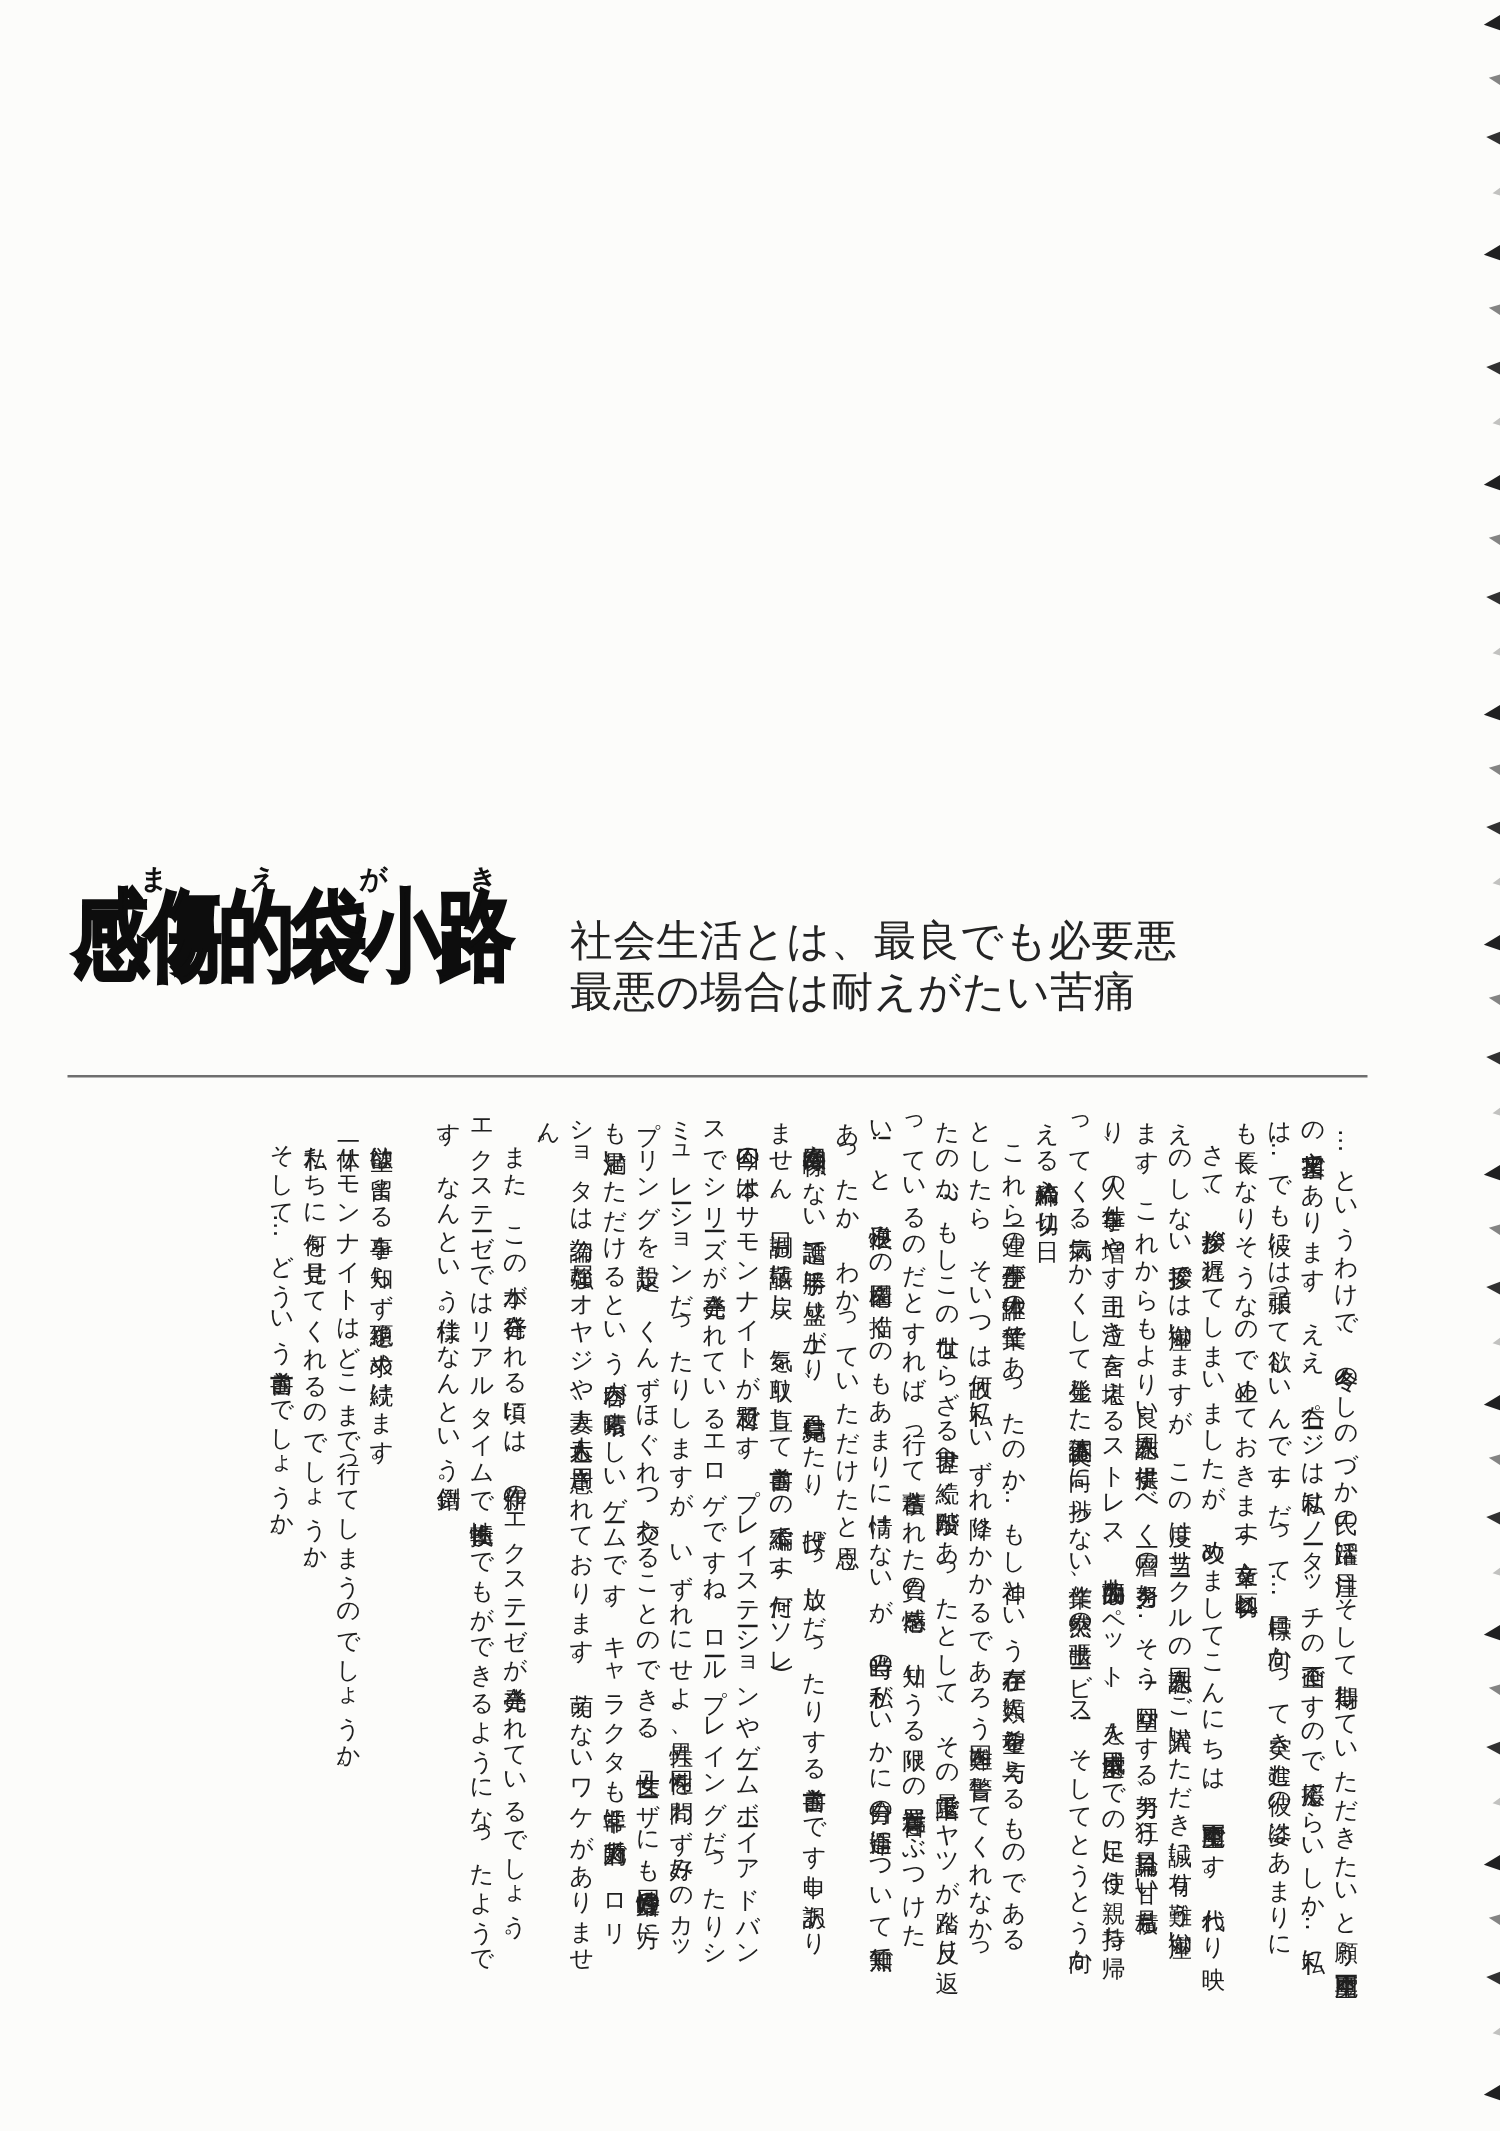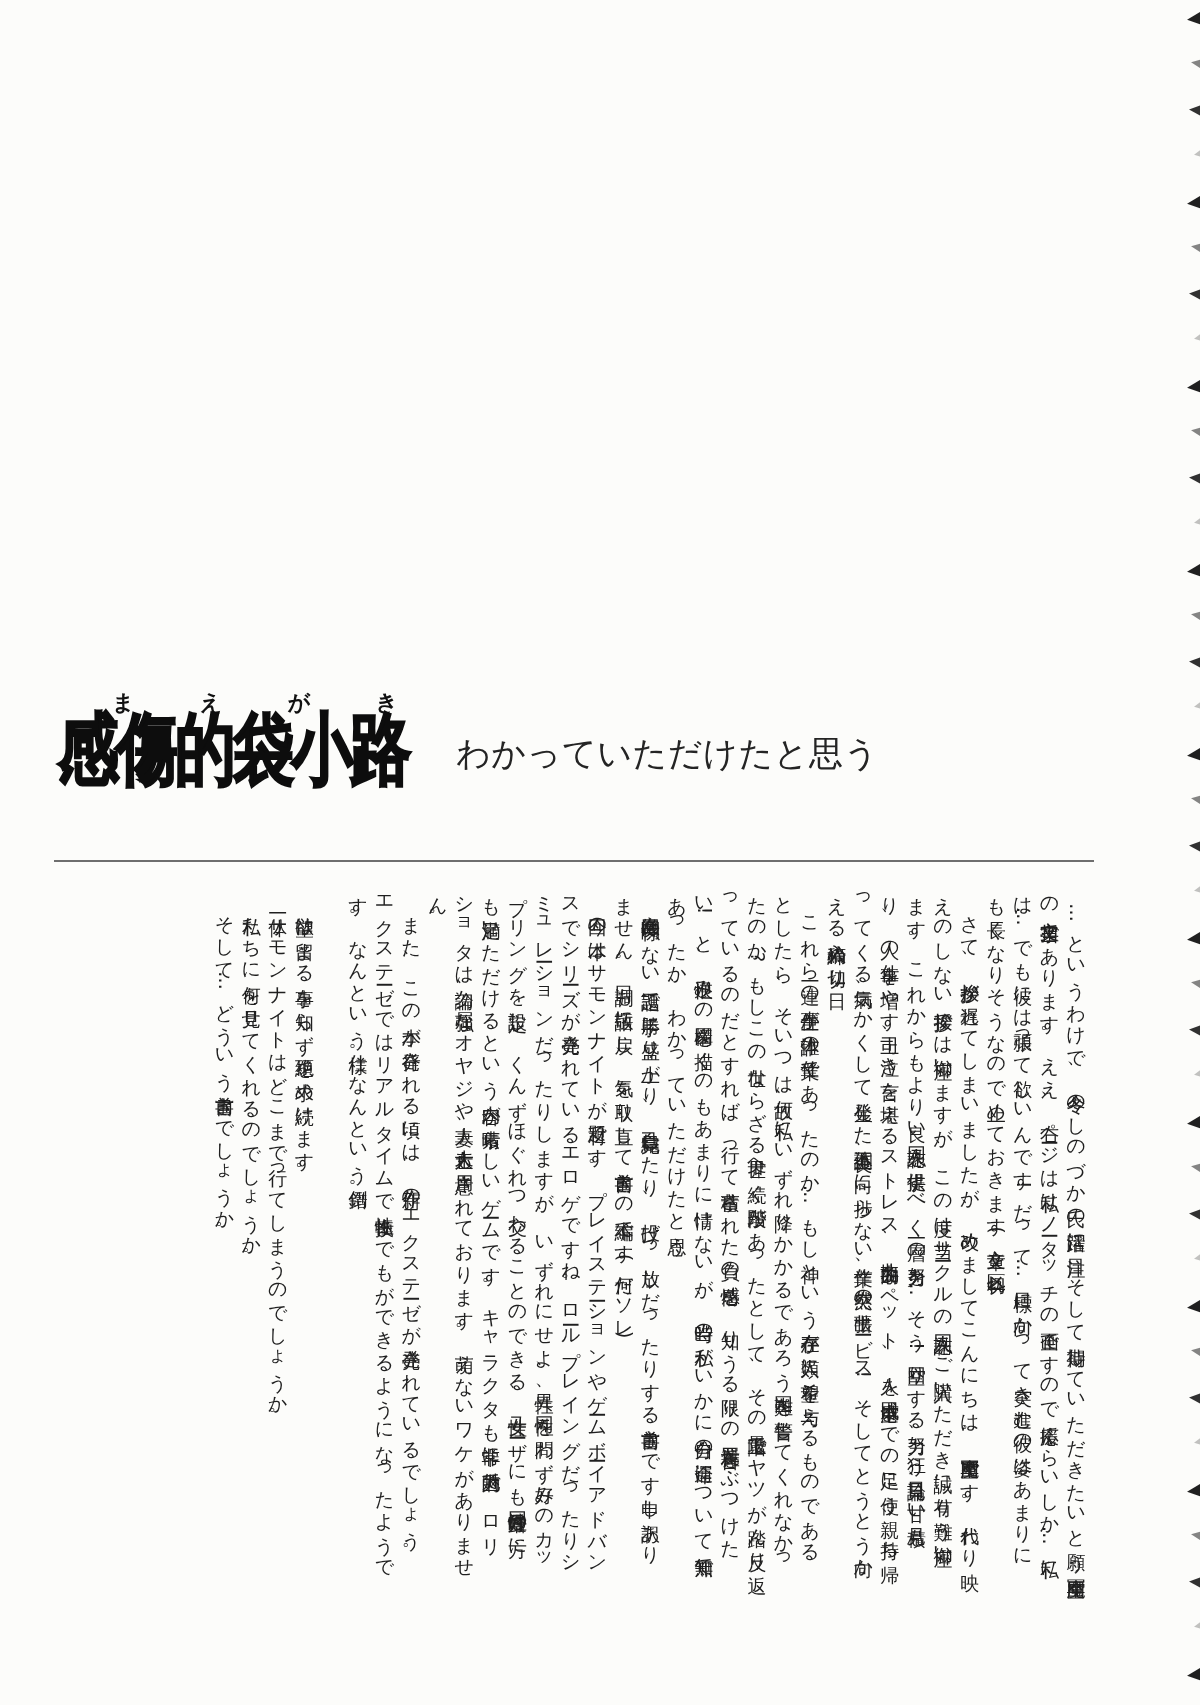"社会生活とは、最良でも必要悪" div { html: none -> <div>社会生活とは、最良でも必要悪</div> }
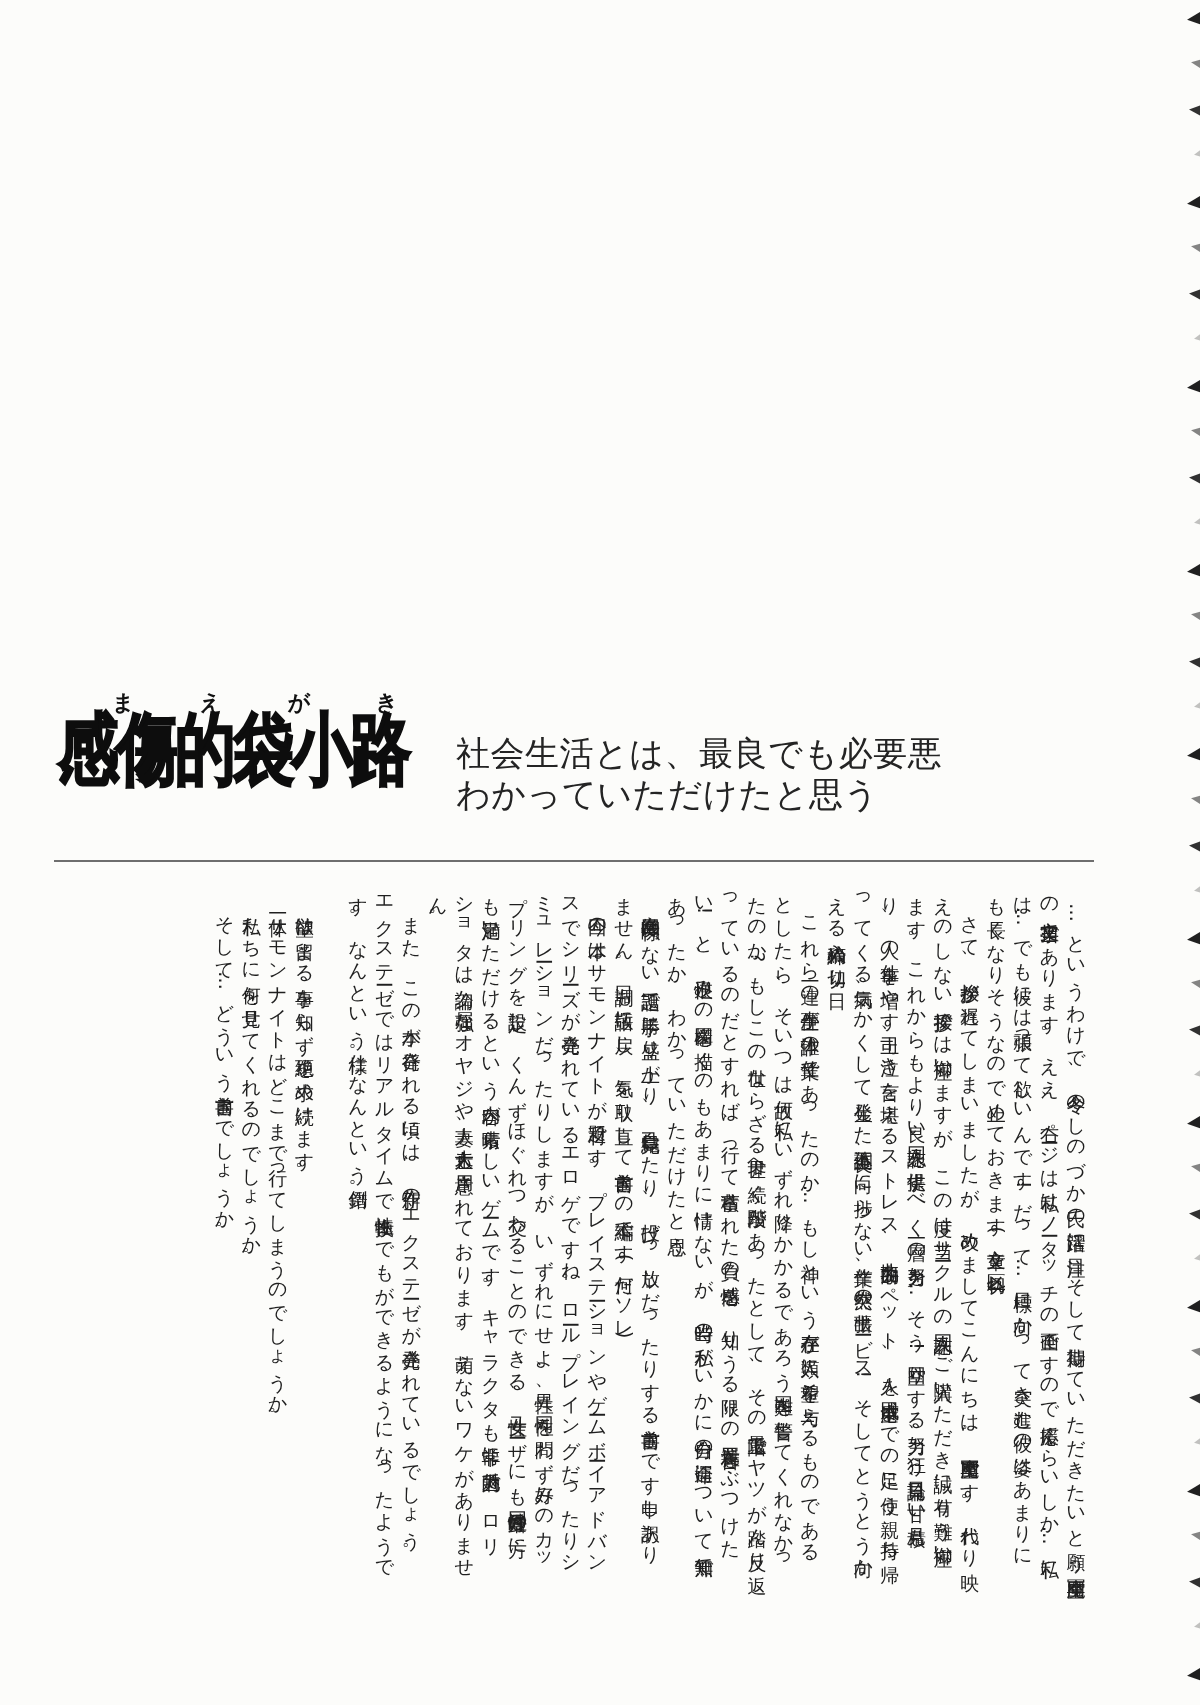"わかっていただけたと思う" div { text: わかっていただけたと思う -> 最悪の場合は耐えがたい苦痛 }
